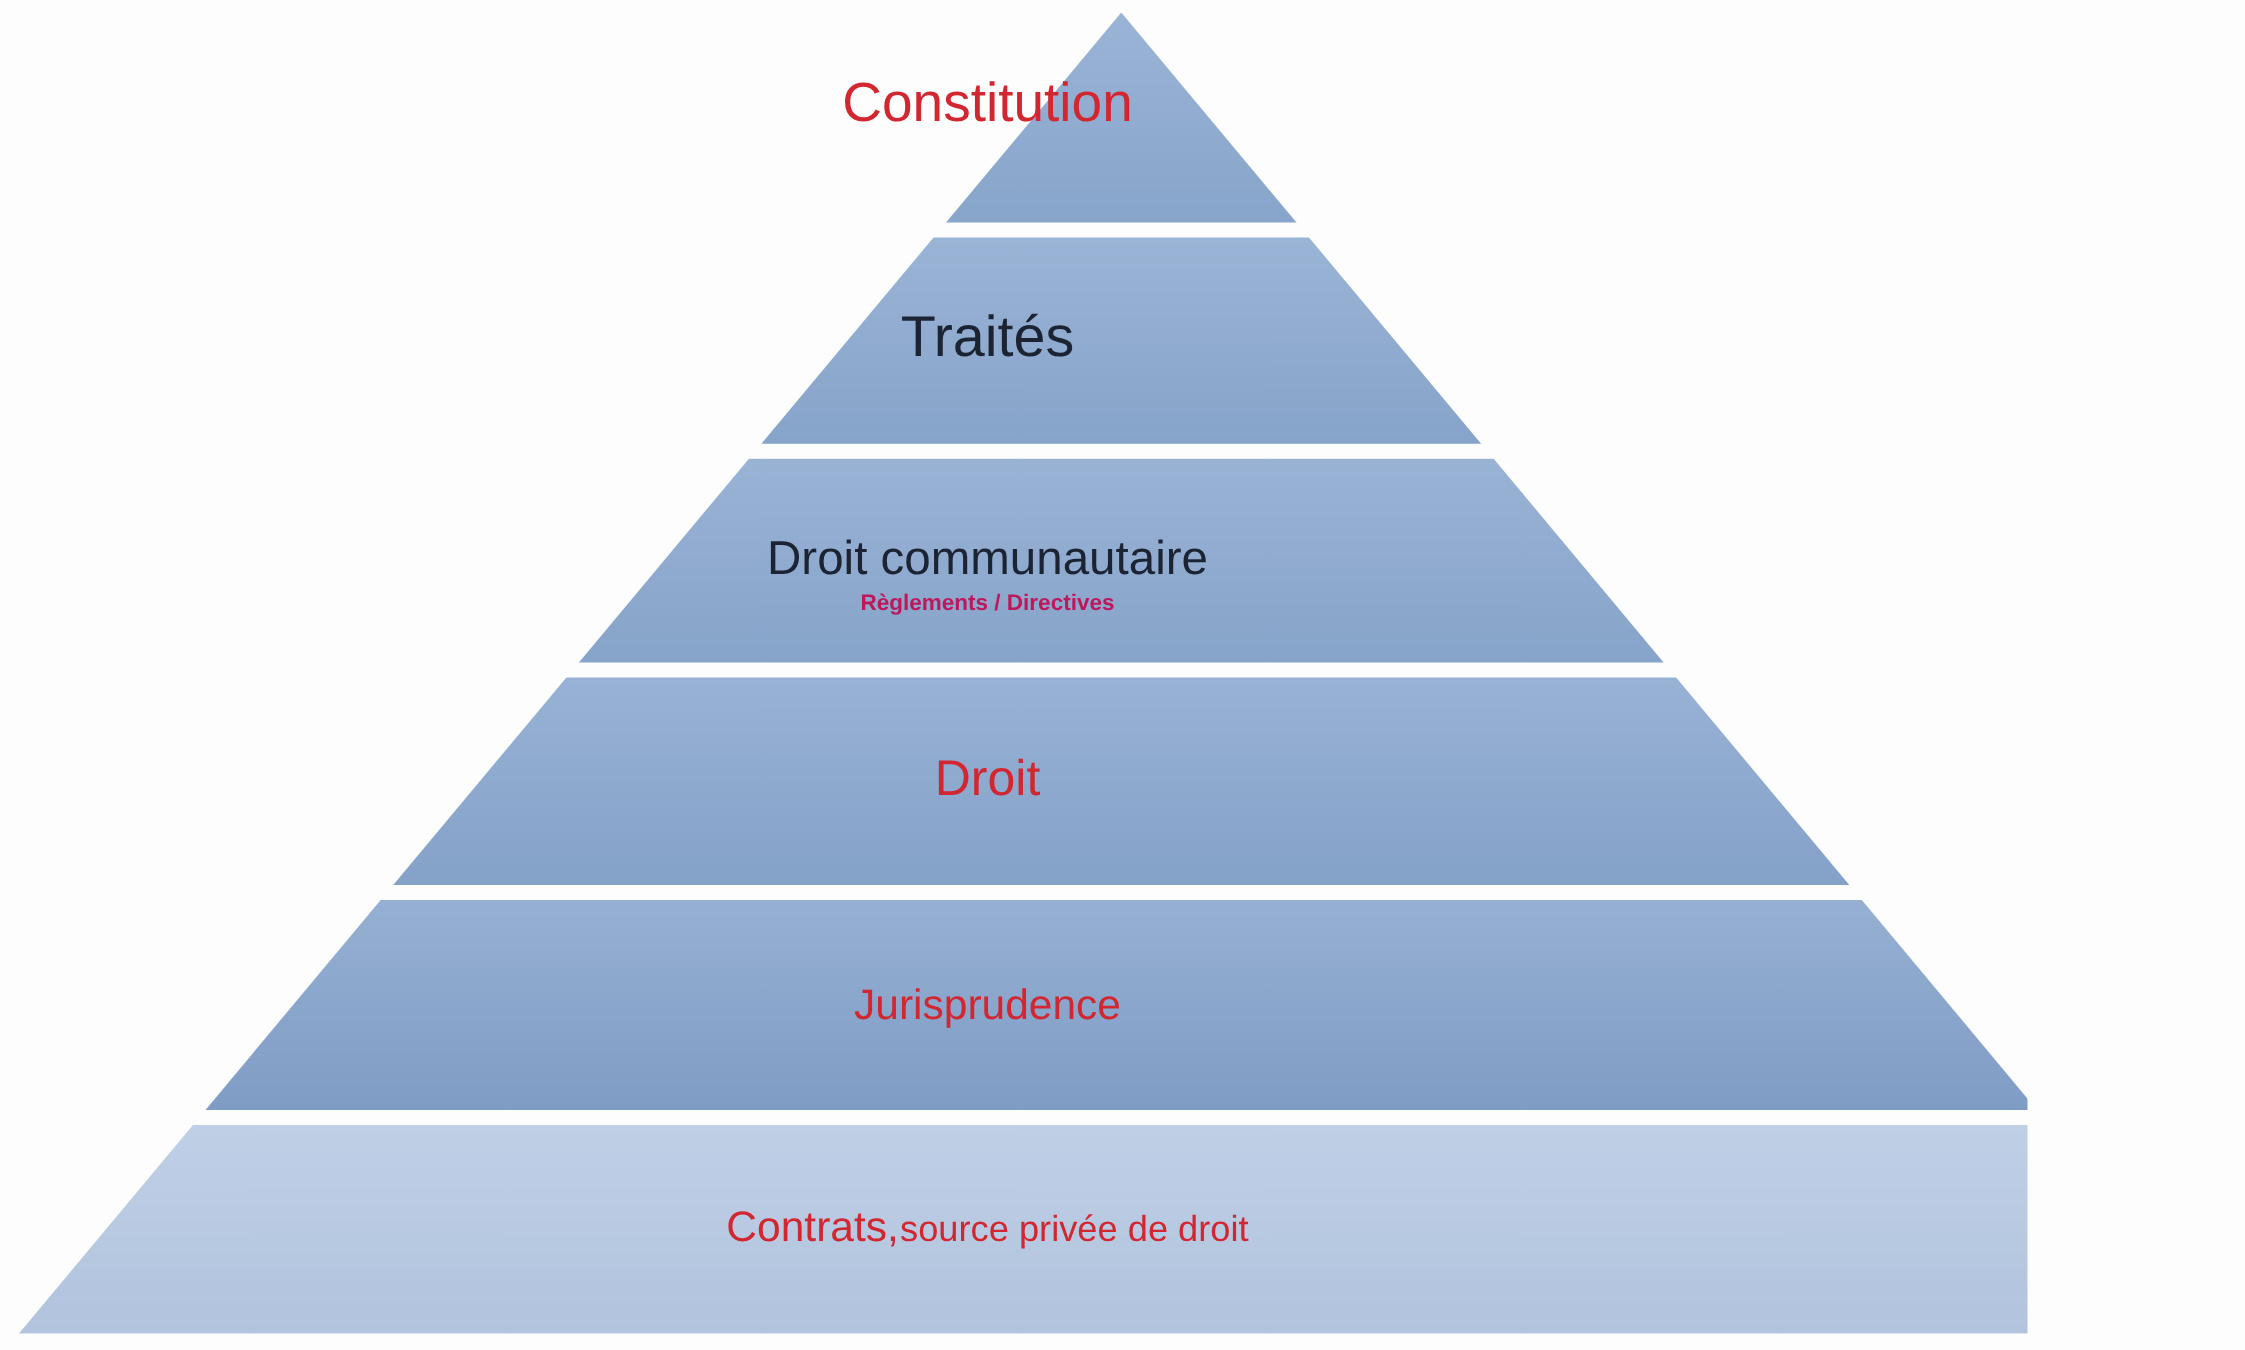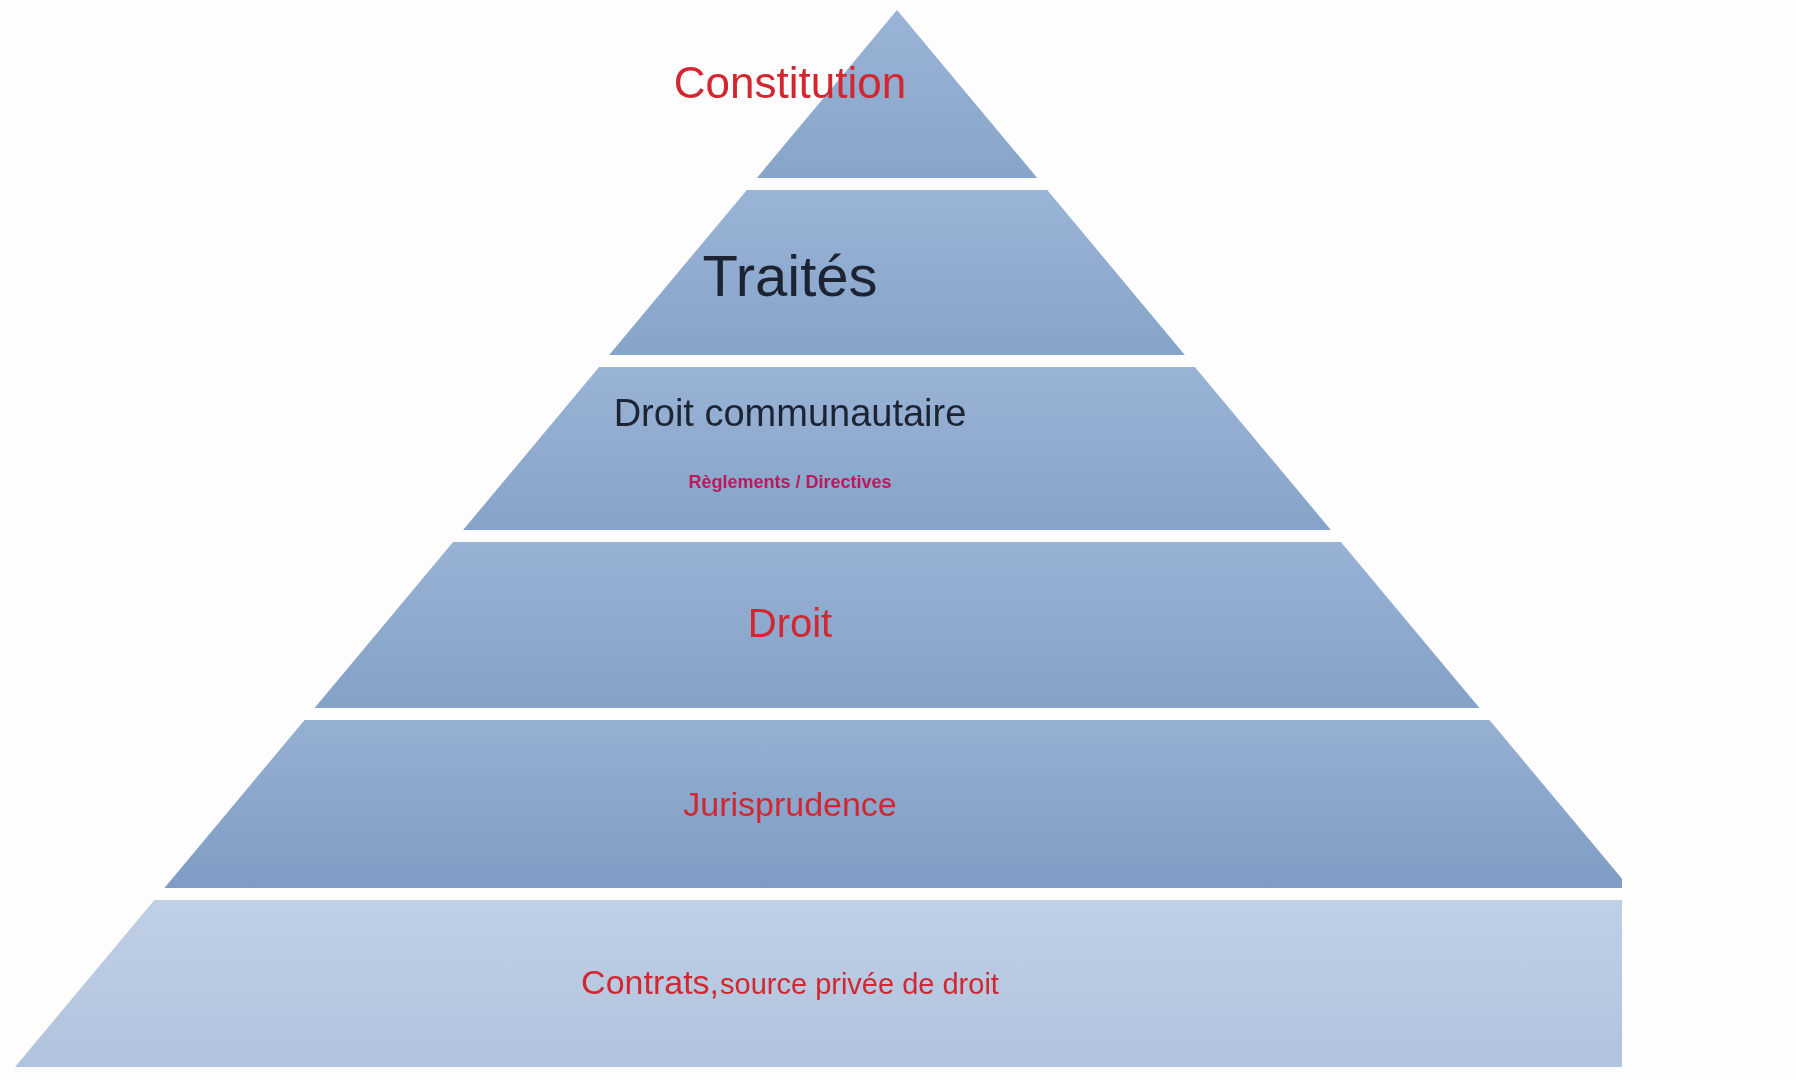"Traités" .l-traites { font-size: 58px -> 46px }
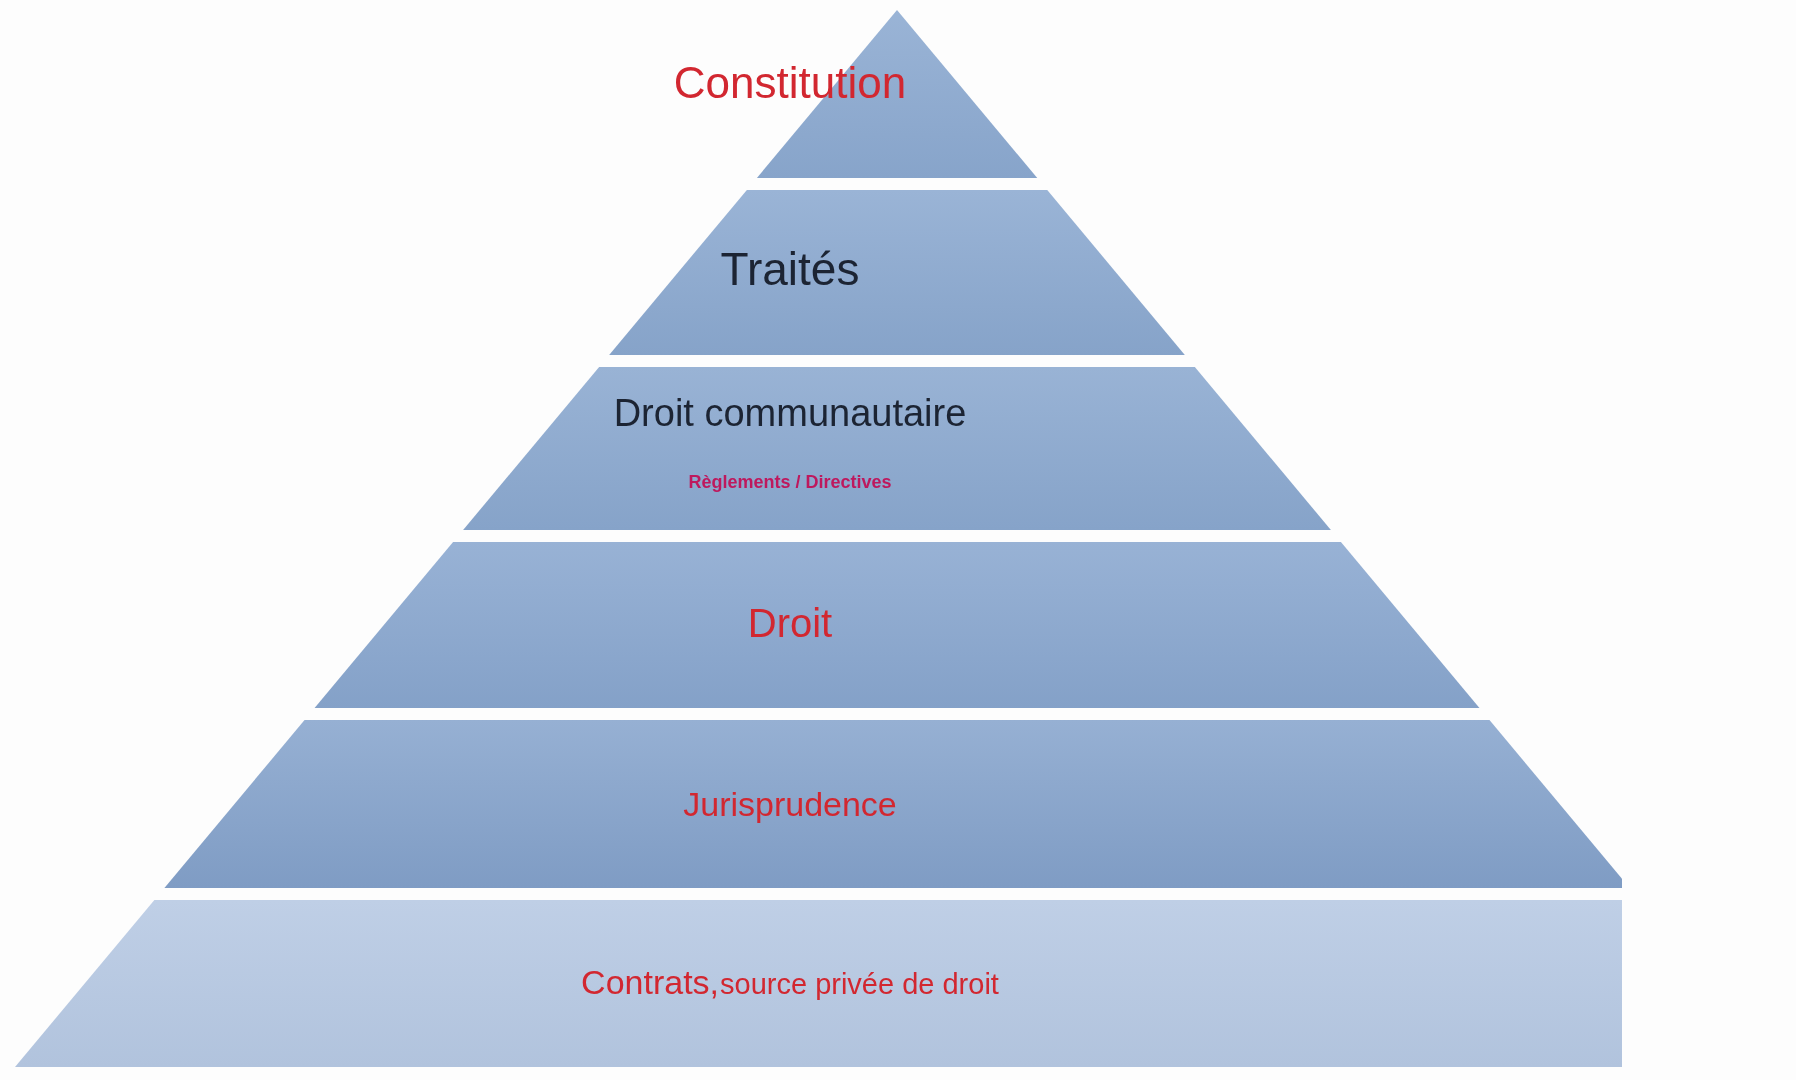"Droit communautaire" .l-droit { top: 392px -> 426px }
